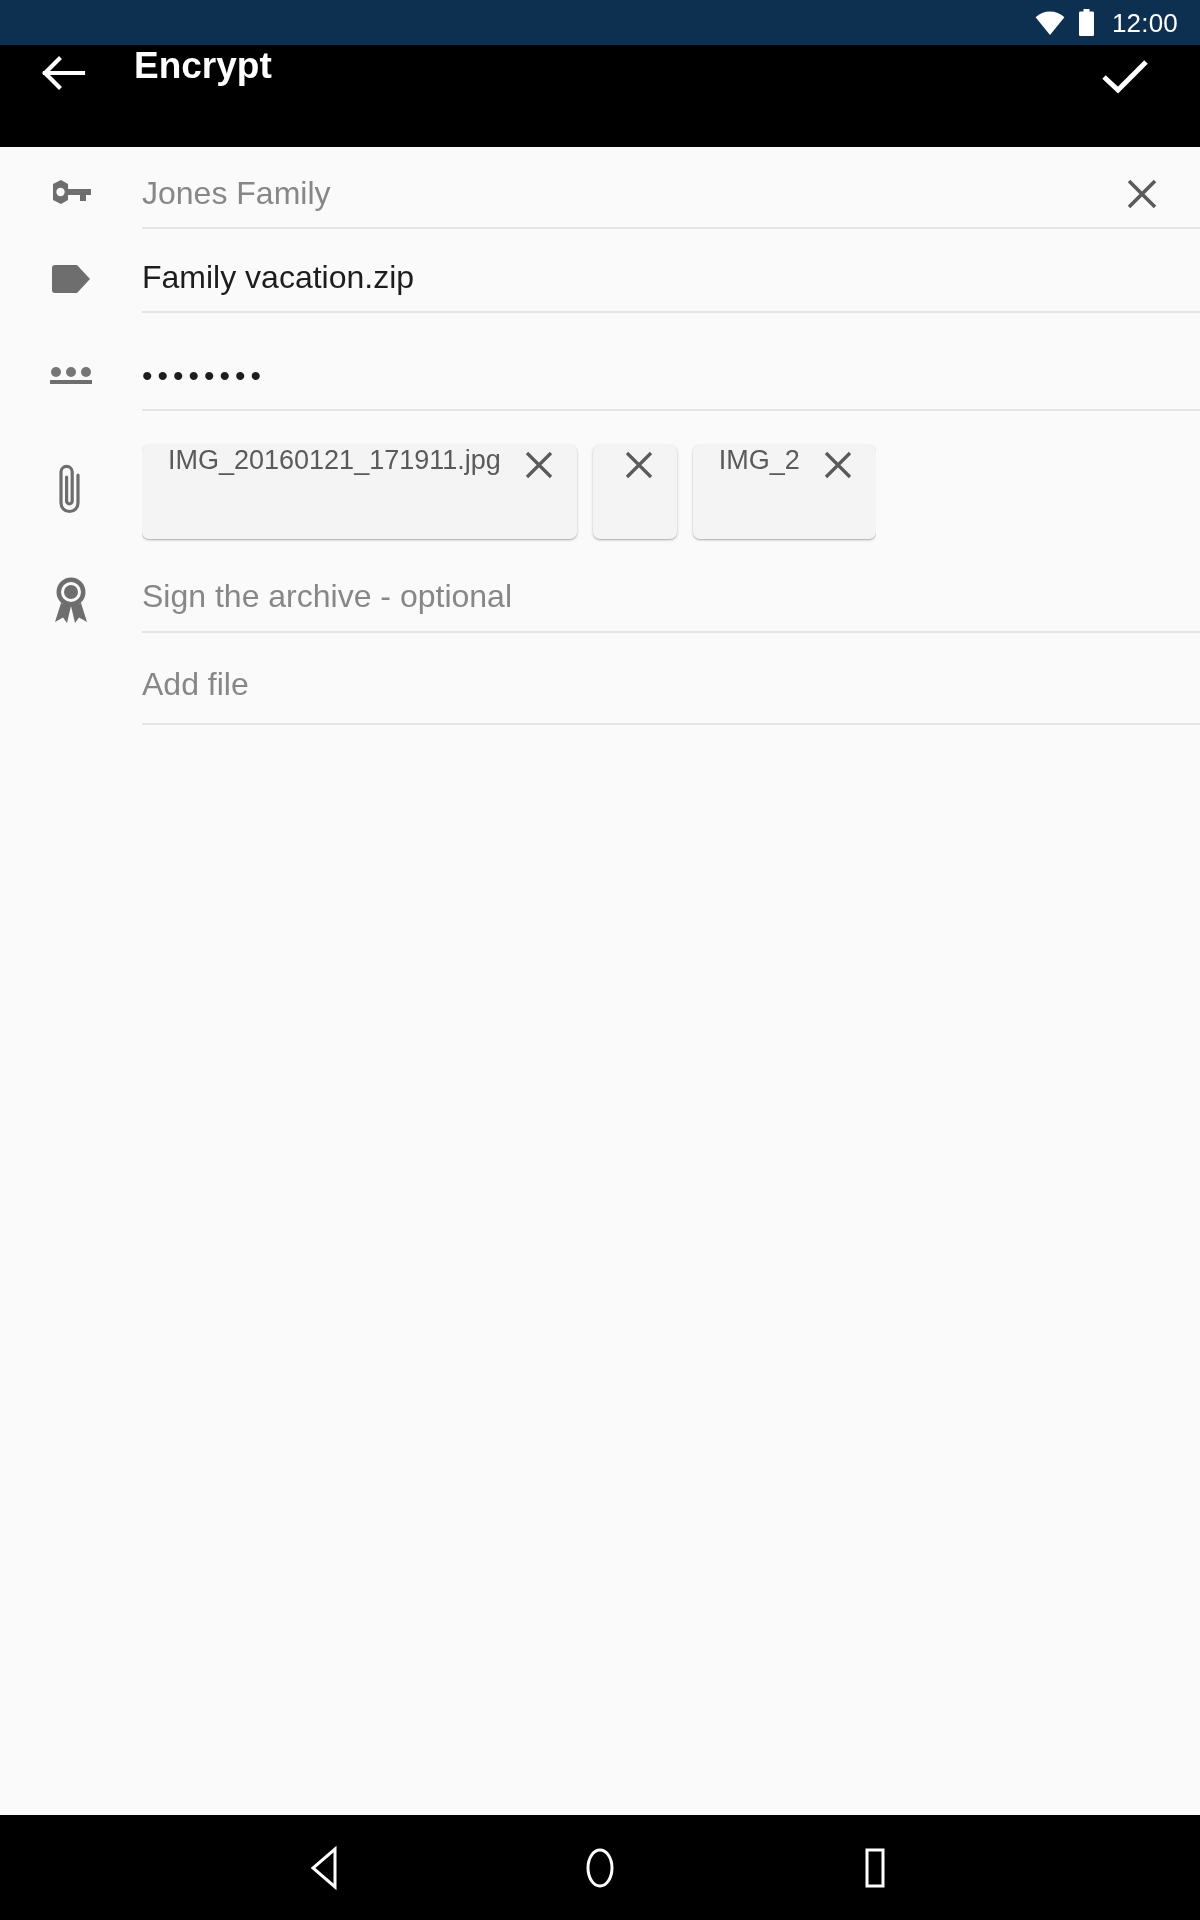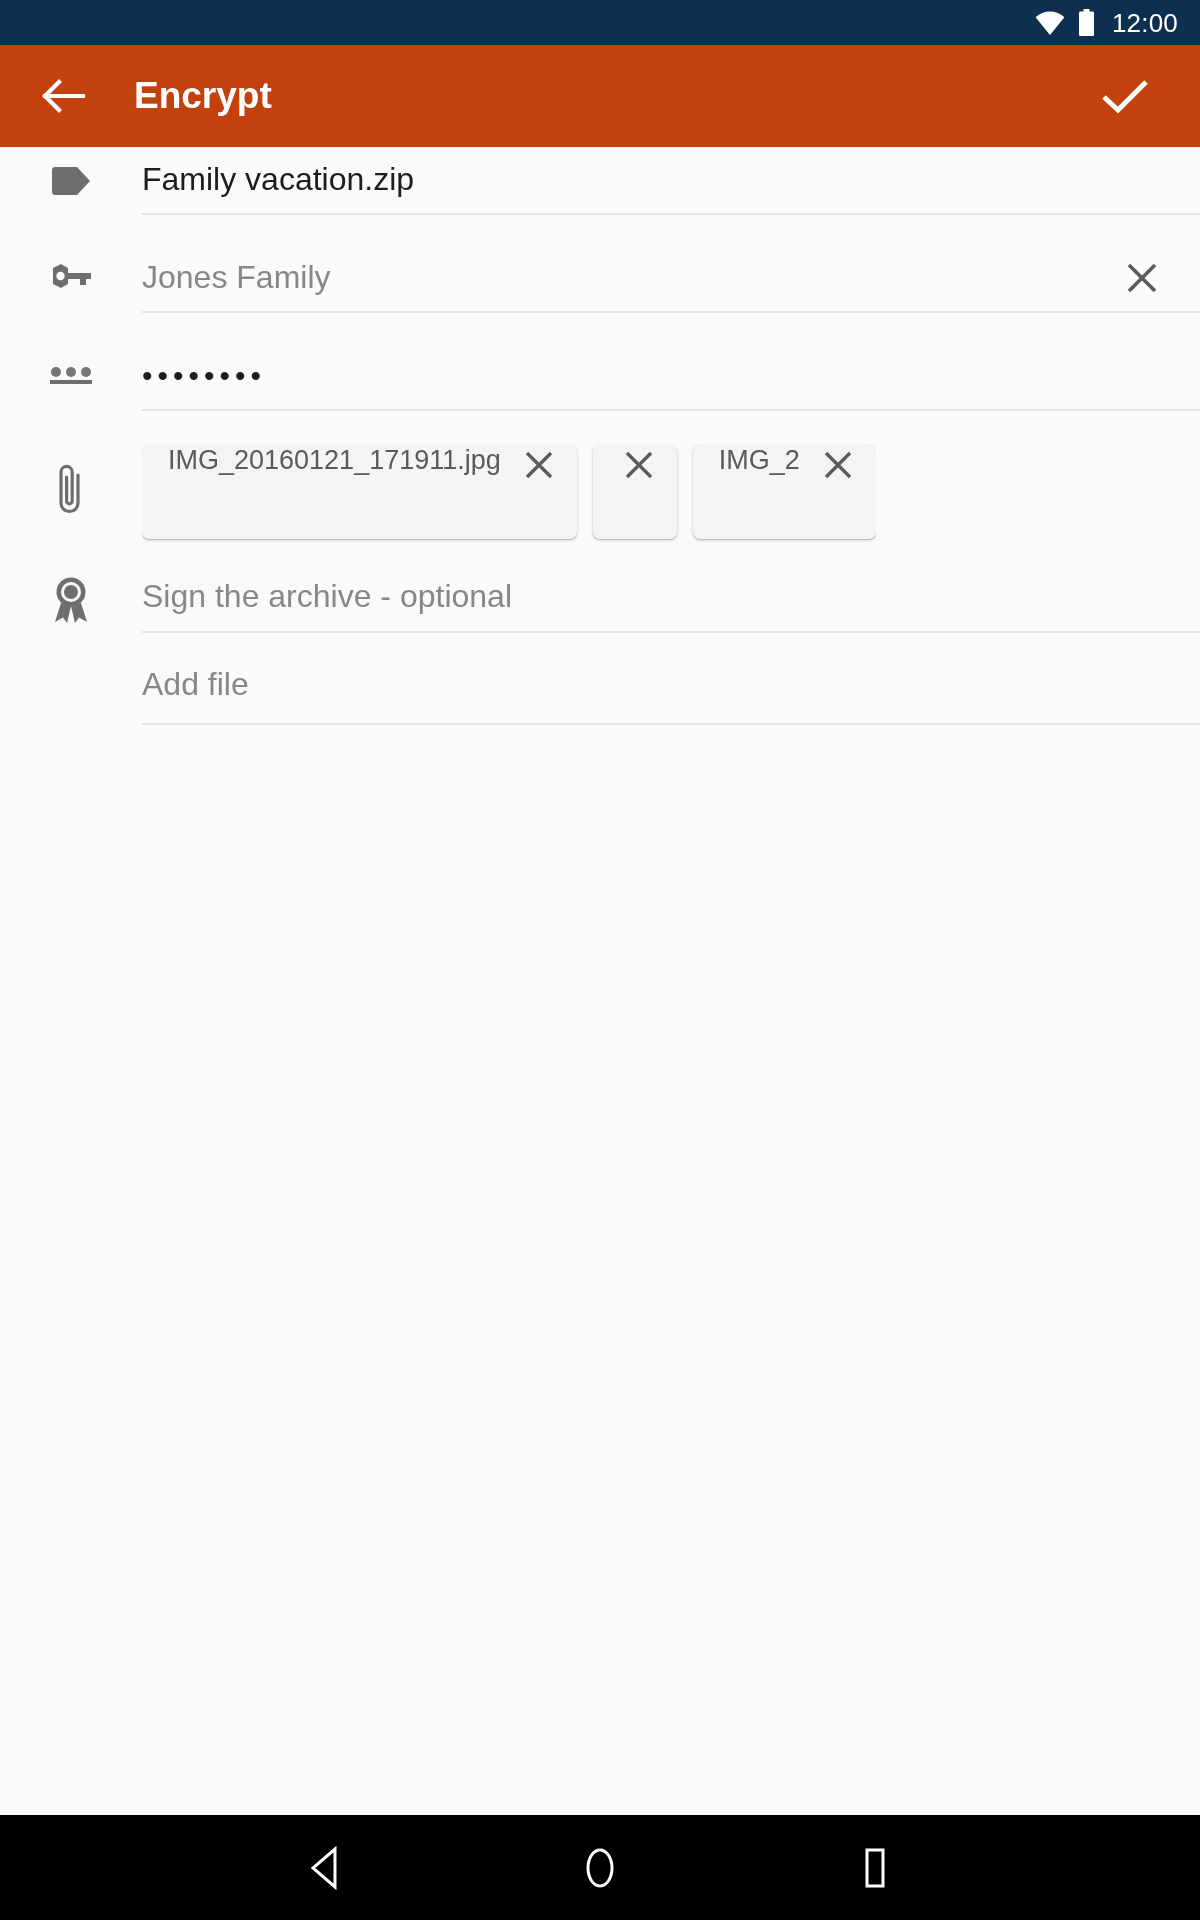"Encrypt" .toolbar { align-items: center -> flex-start; background: #c2410c -> #000000 }
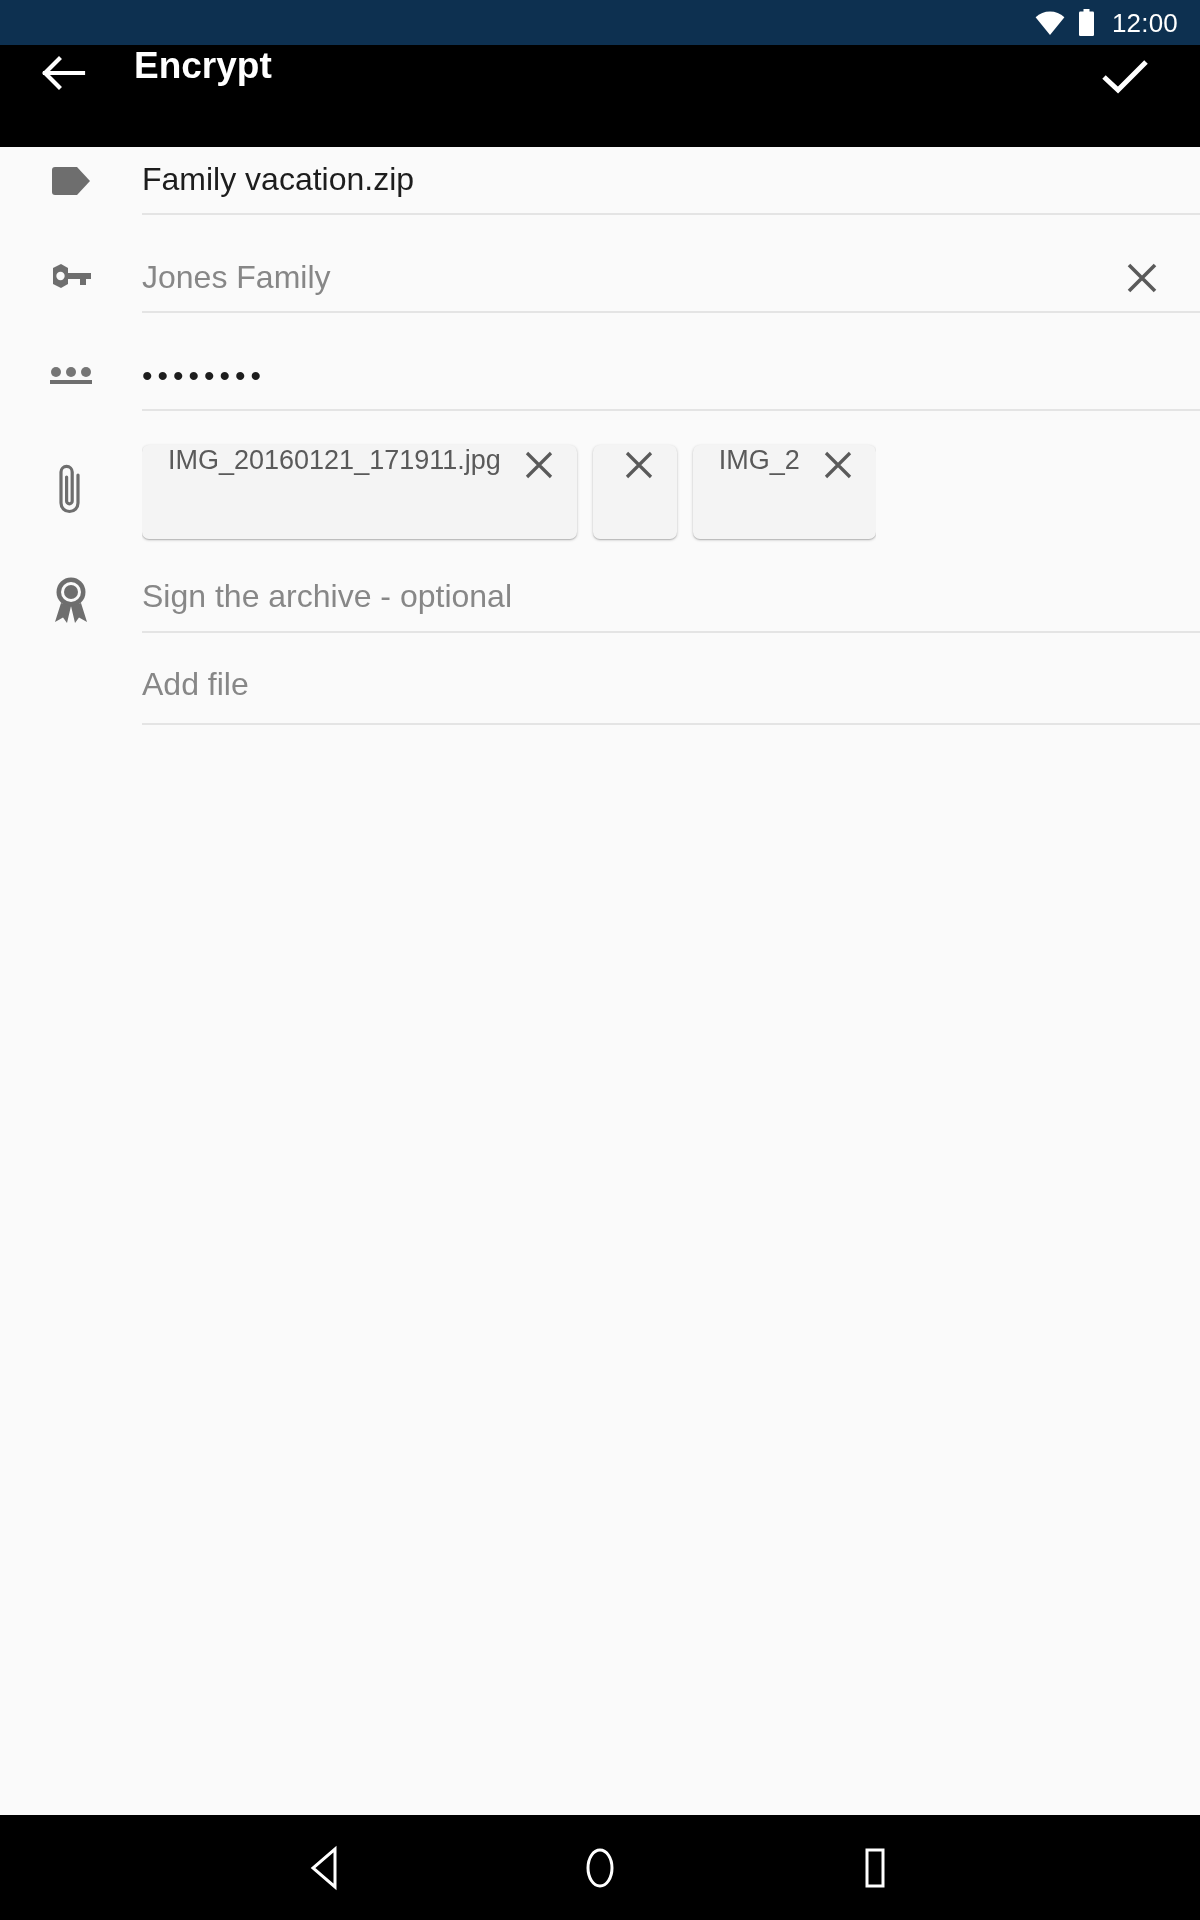"Family vacation.zip" div.row { order: before "Jones Family" -> after "Jones Family" }
